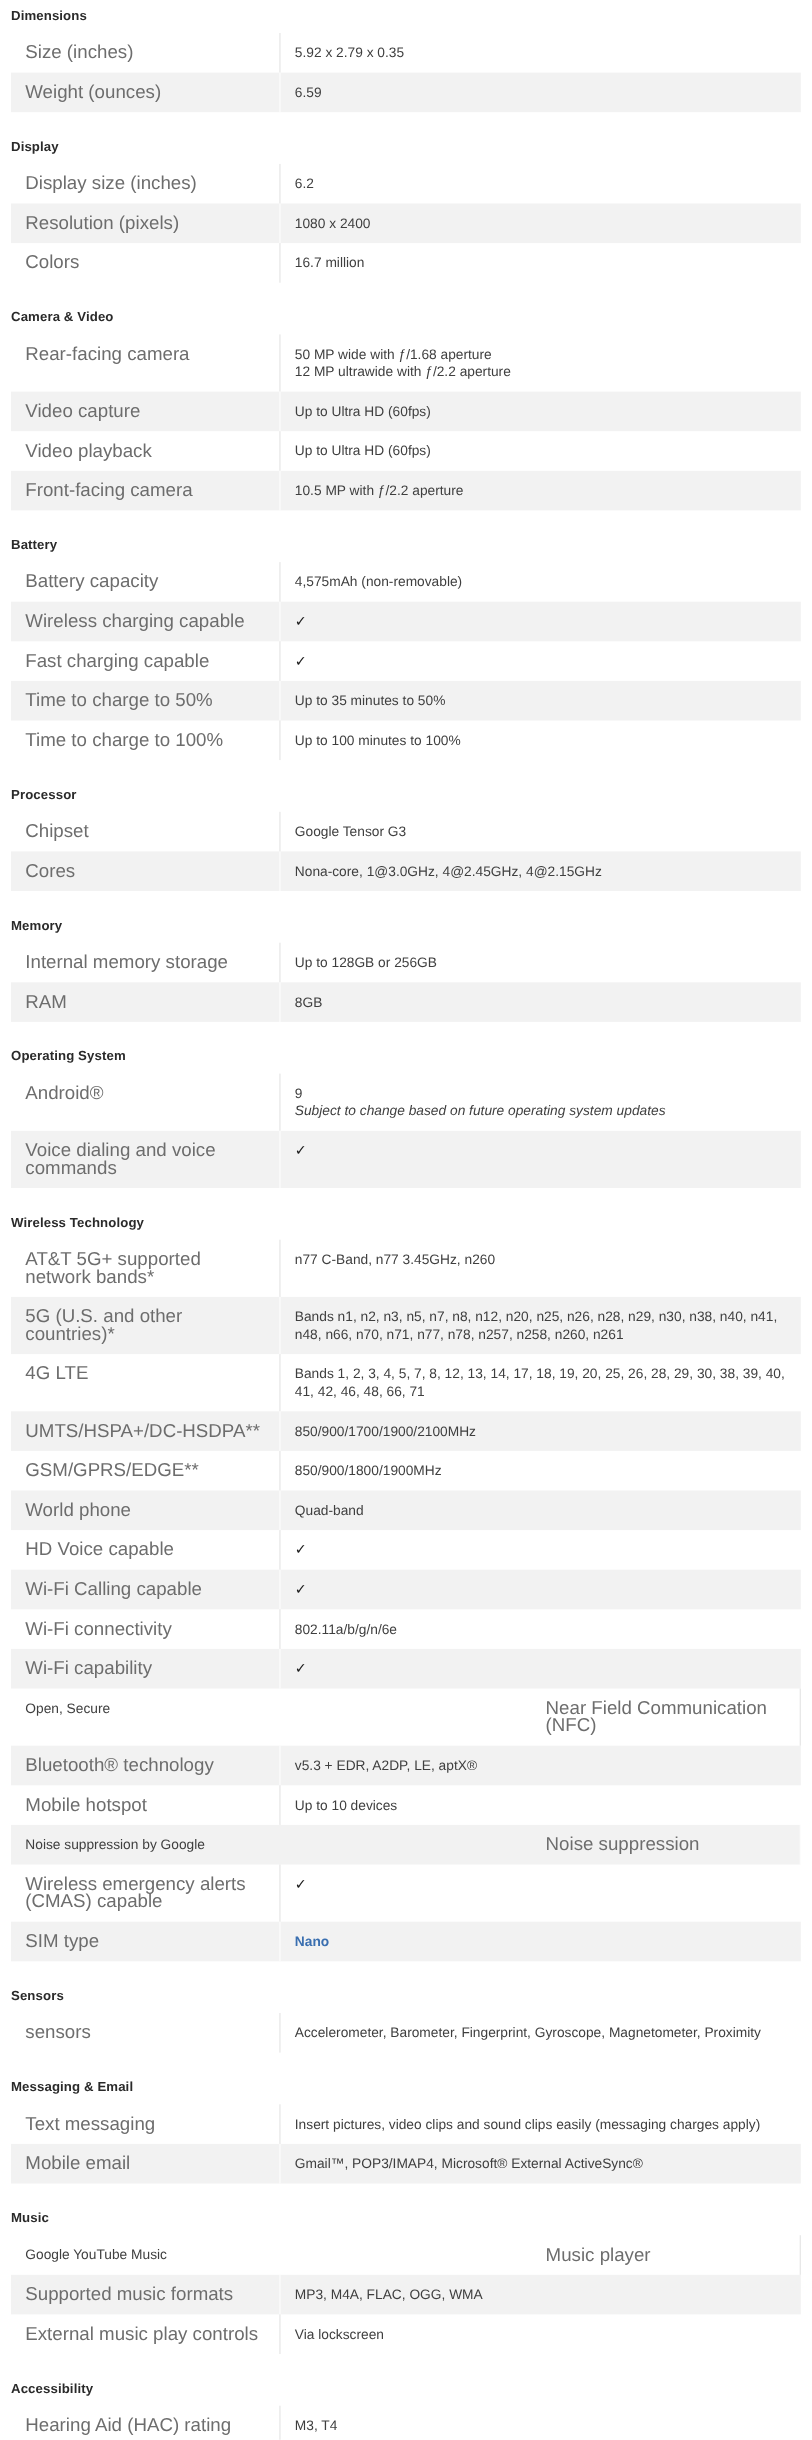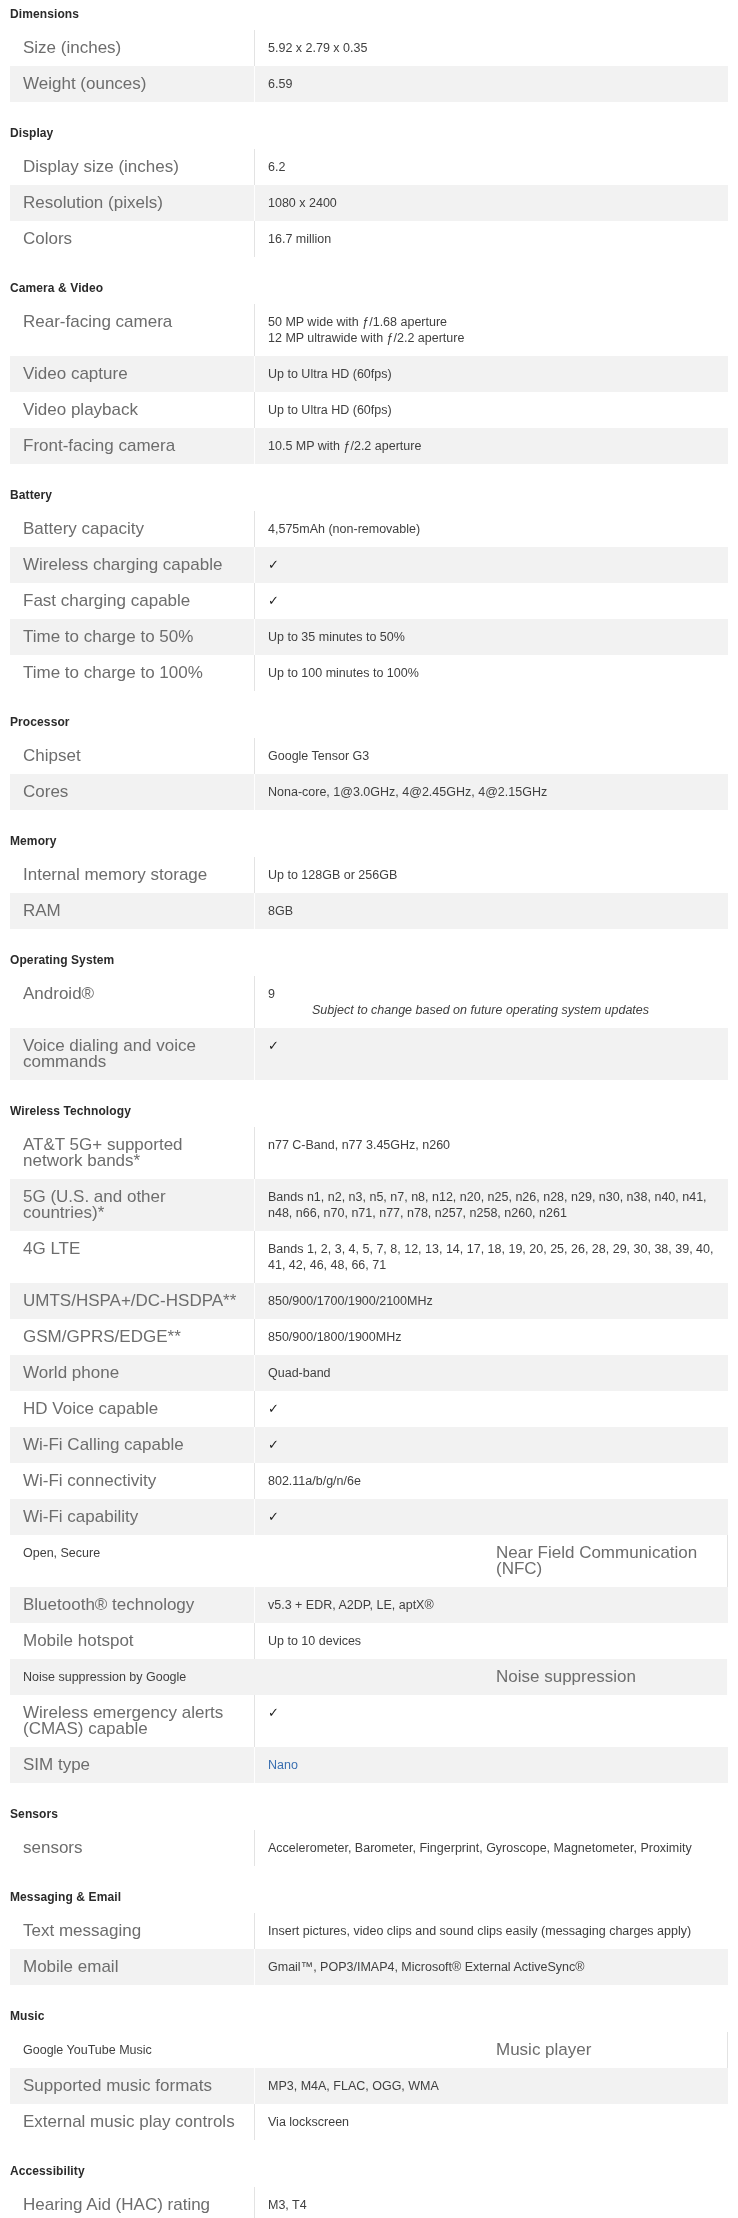"Subject to change based on" .value .note { margin-left: 44px -> none }
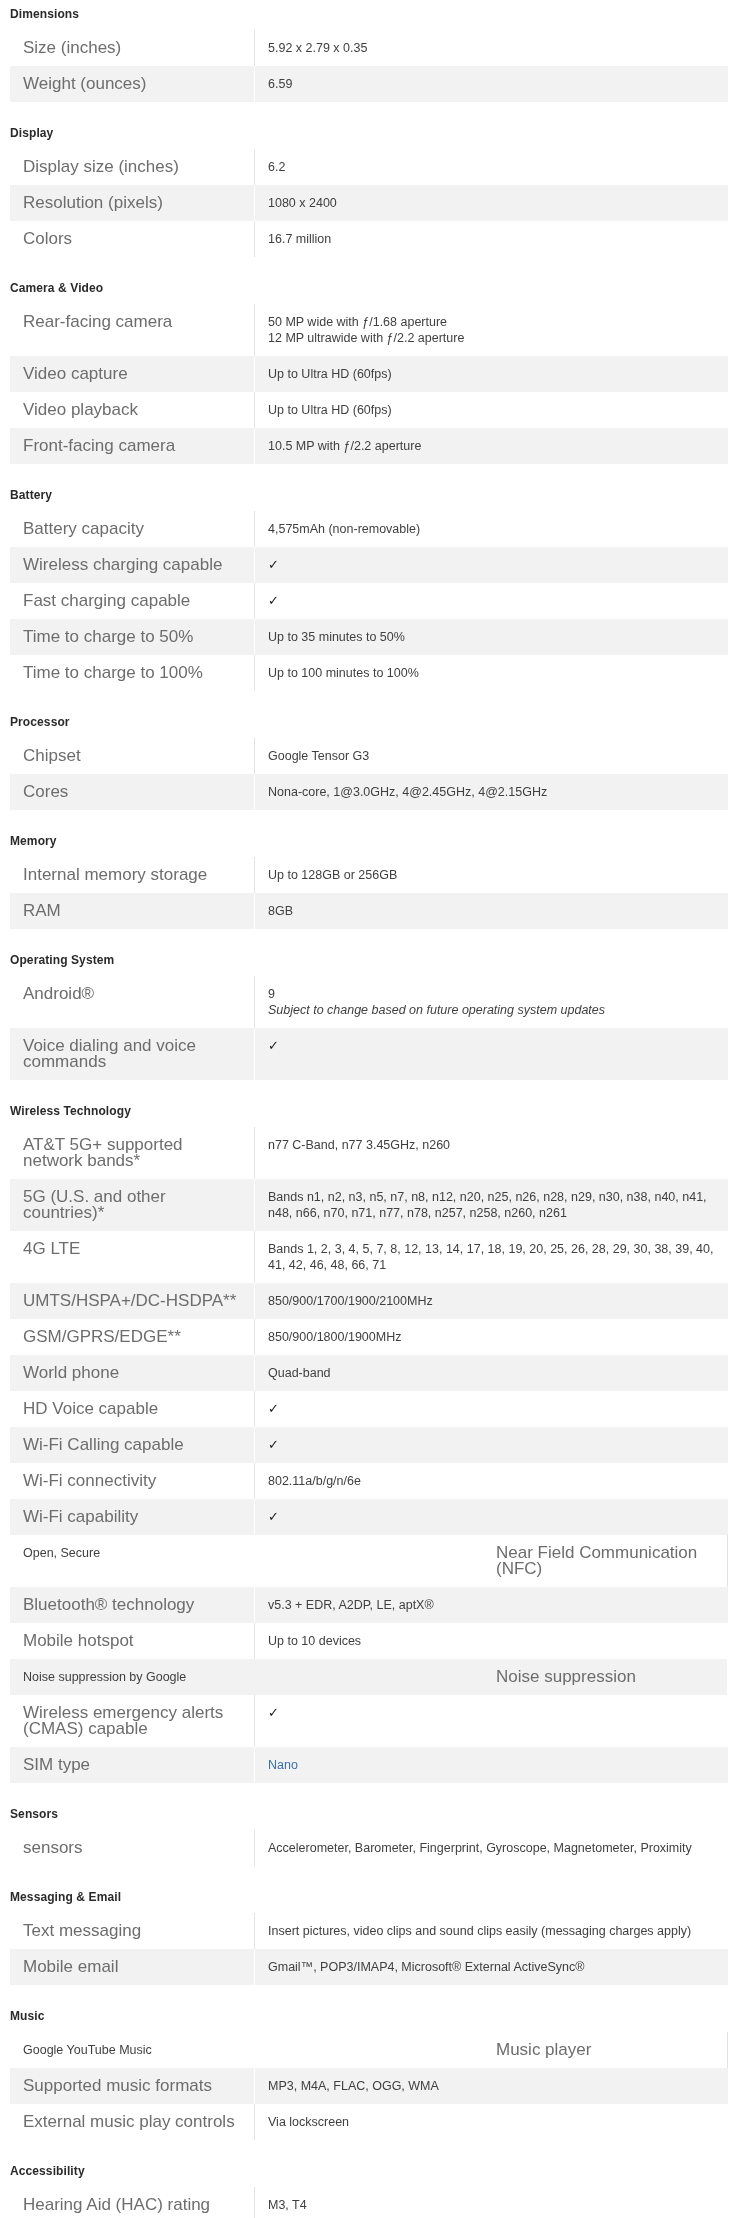"Nano" .link { font-weight: none -> bold }
